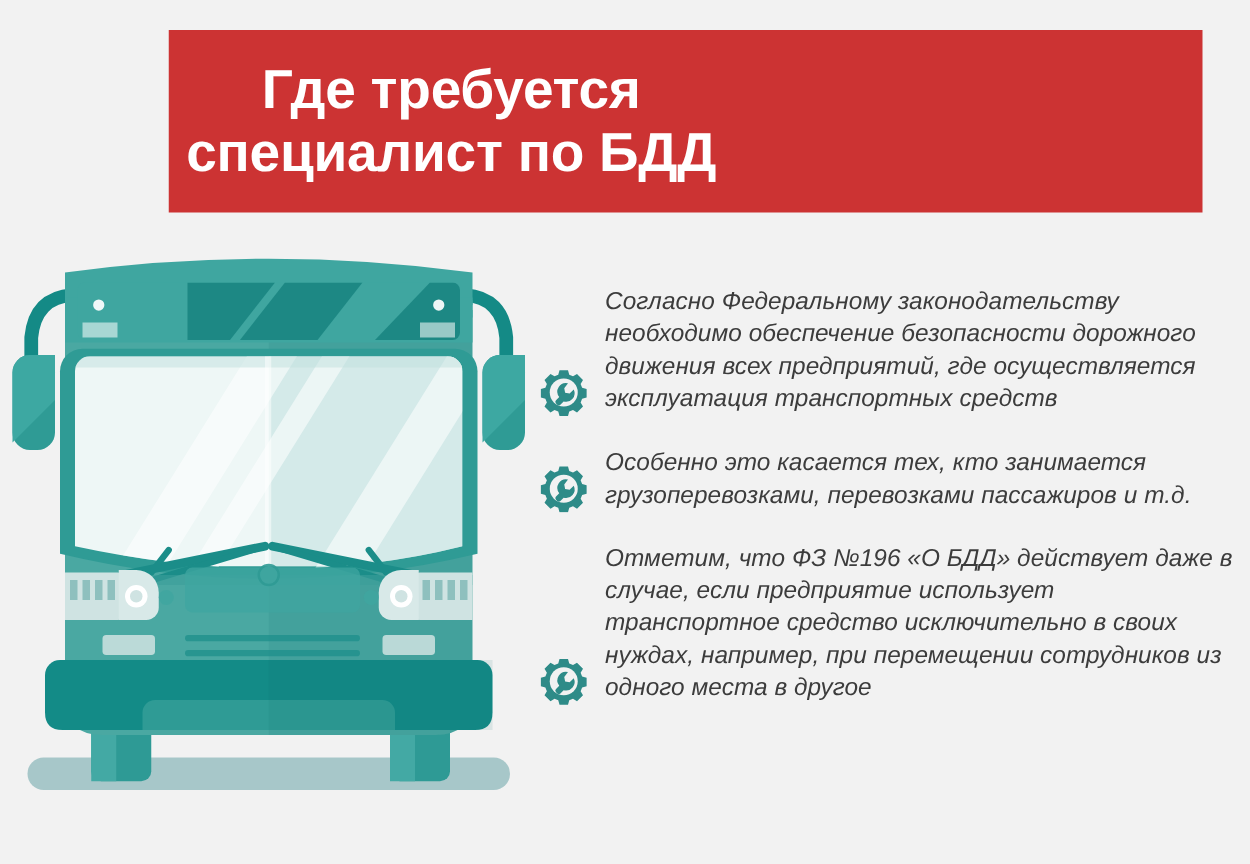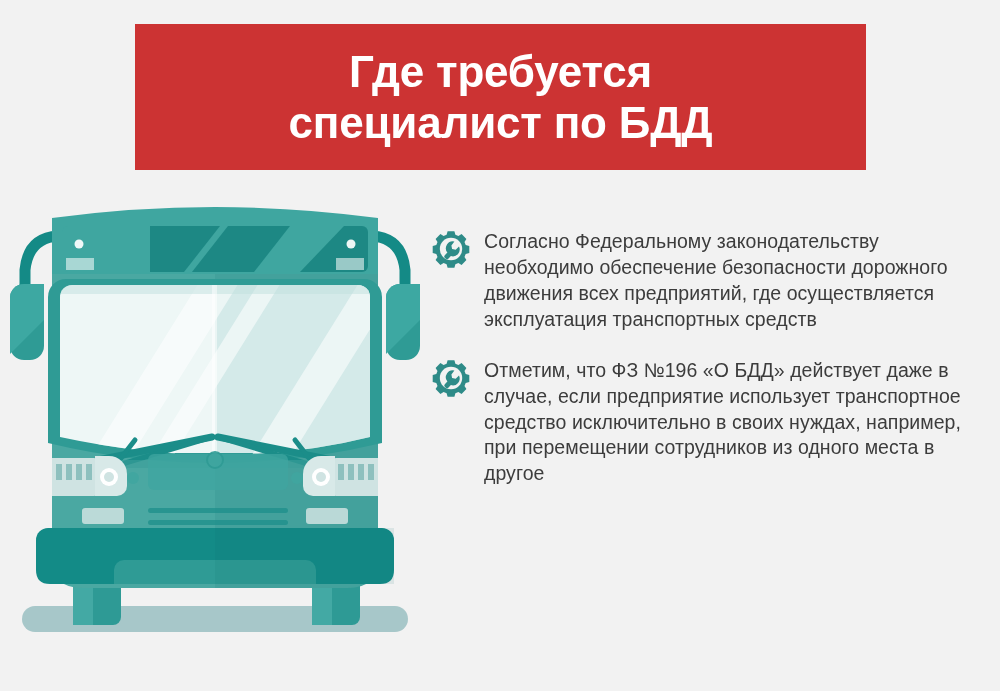"Где требуется" .banner { justify-content: center -> flex-start; width: 731px -> 827px }
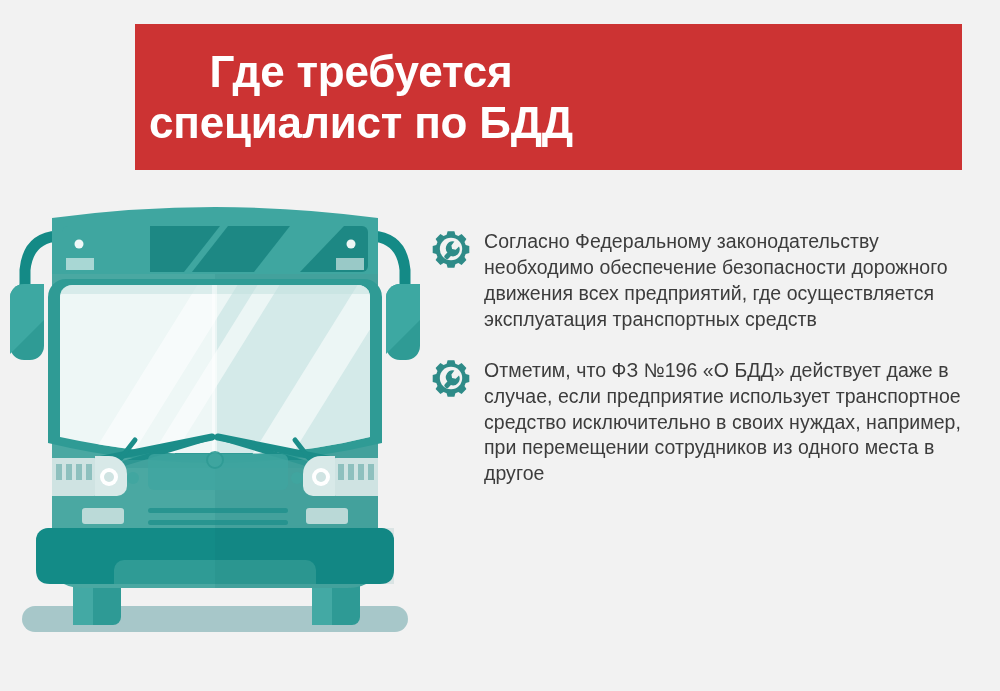"Согласно Федеральному законодательству" .bullet { align-items: flex-start -> flex-end; font-style: none -> italic }
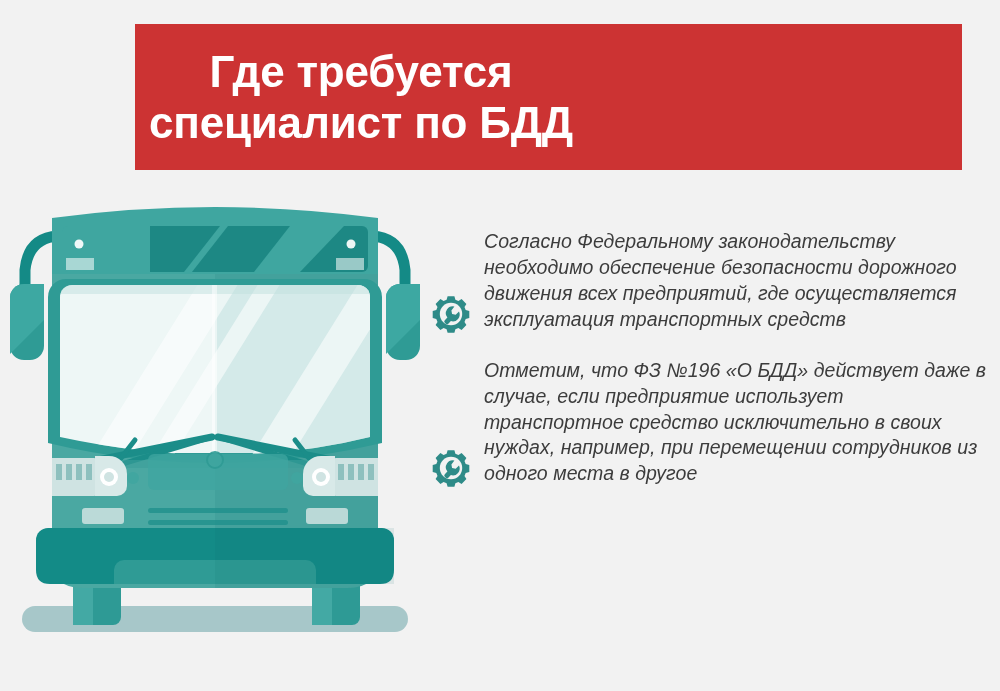"Особенно это касается тех, кто" div.bullet { html: none -> <div> <span> <svg> <path></path> <circle></circle> <path></path> </svg> </span> <span>Особенно это касается тех, кто занимается грузоперевозками, перевозками пассажиров и т.д.</span> </div> }
